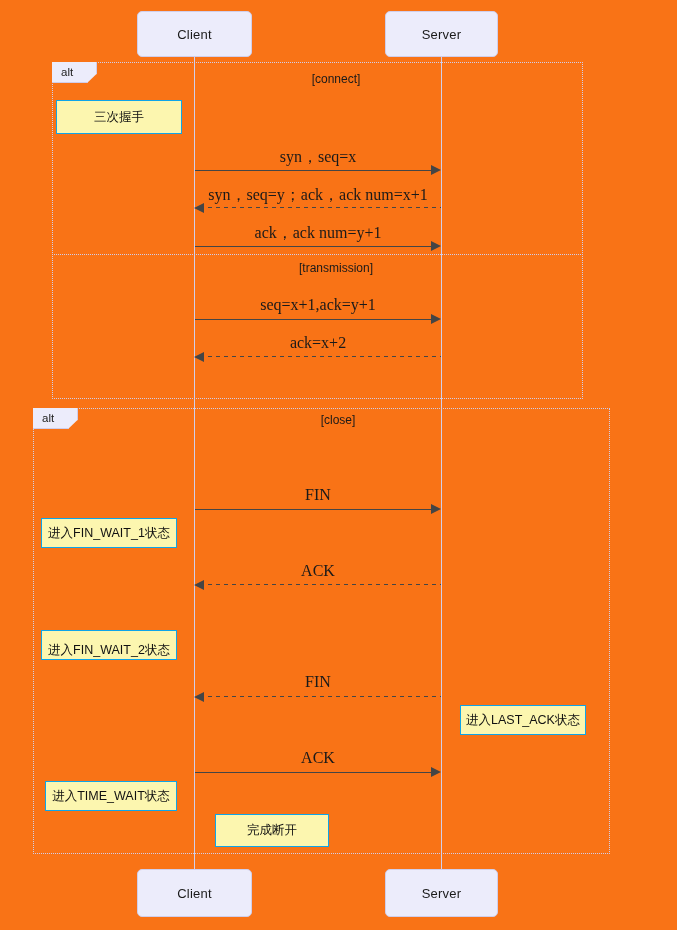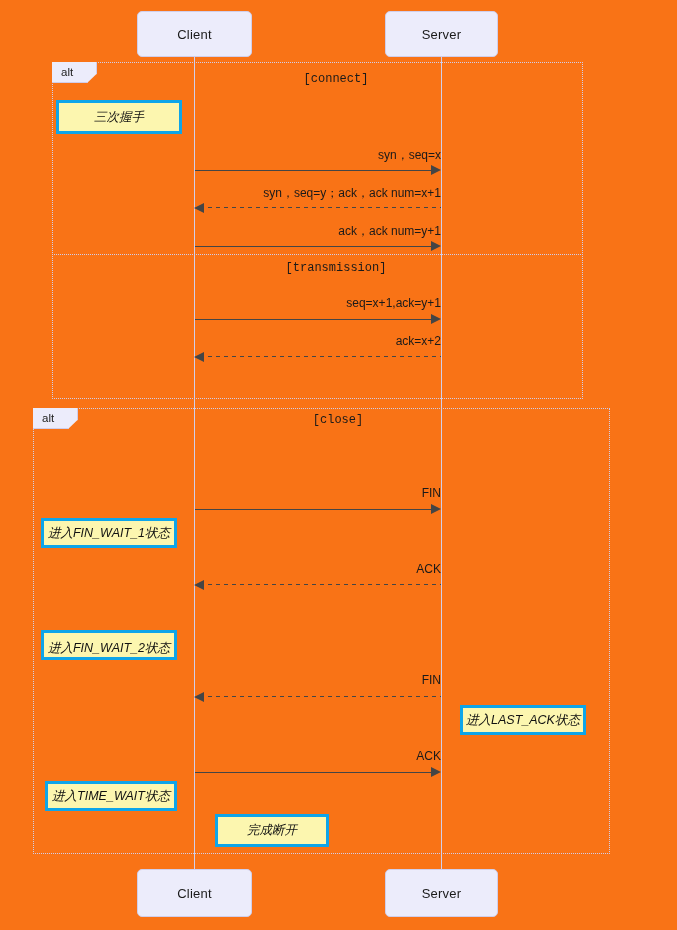"[connect]" .frame-cond { font-family: Liberation Mono, monospace -> none }
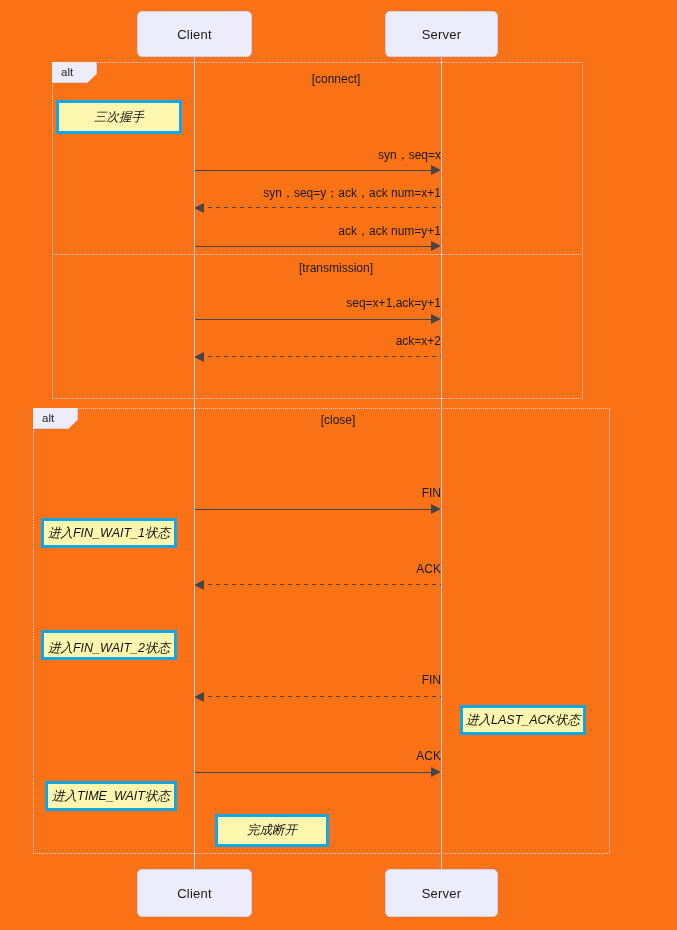"三次握手" .note { border: 3px solid #0ea5e9 -> 1px solid #0ea5e9; font-style: italic -> none }
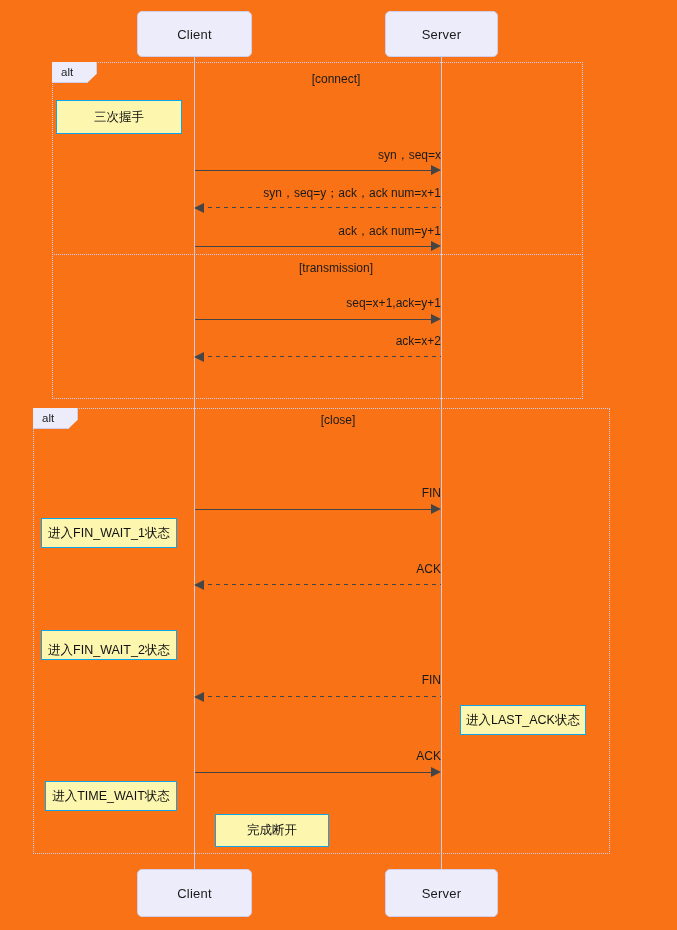"syn，seq=x" .msg-label { font-family: none -> Liberation Serif, serif; font-size: 12px -> 16px; text-align: right -> center }
